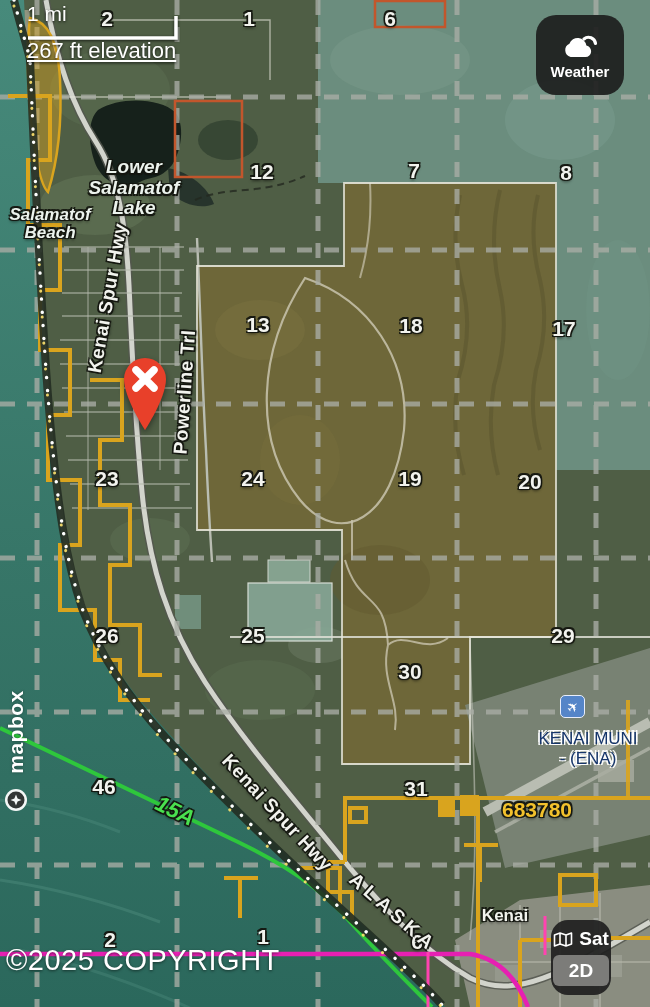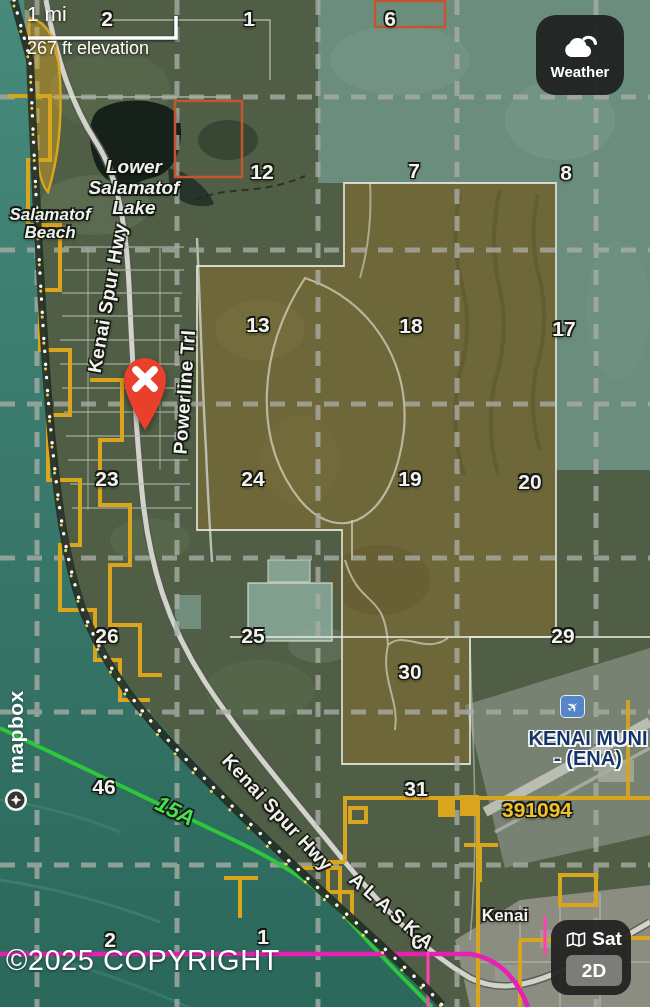"267 ft elevation" .elevText { font-size: 18px -> 22px; text-decoration: none -> underline }
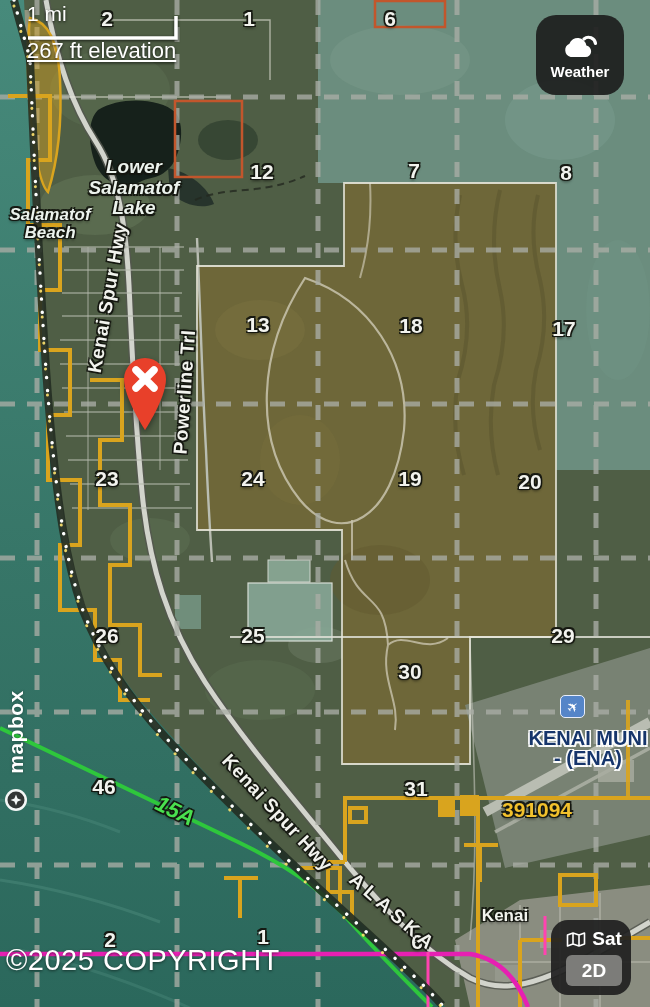"KENAI MUNI" .airportName { font-size: 20px -> 17px; font-weight: 700 -> 400 }
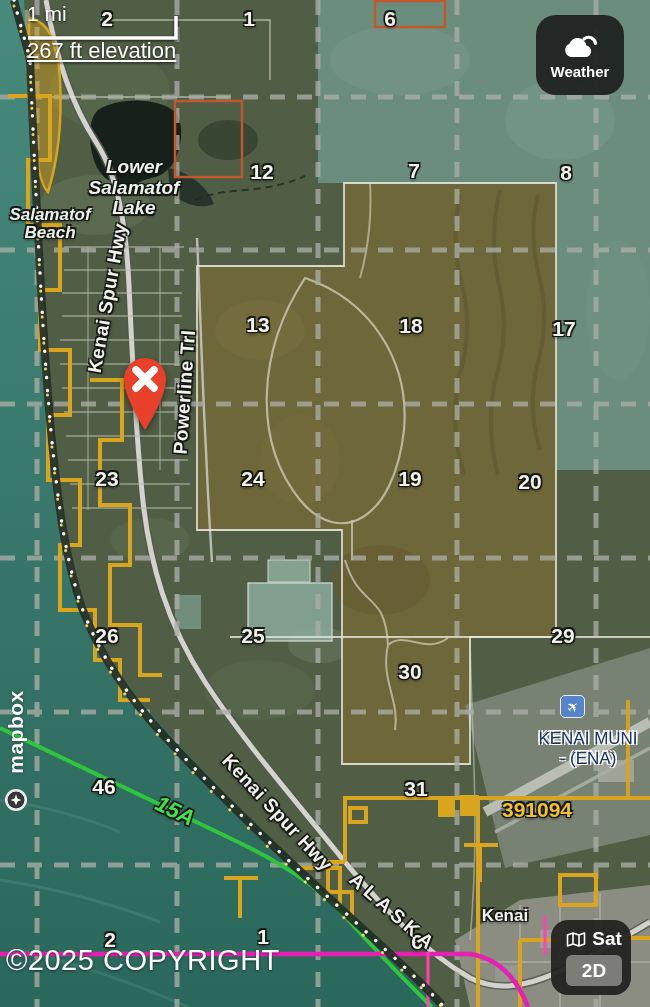"391094" div.mlabel { text: 391094 -> 683780 }
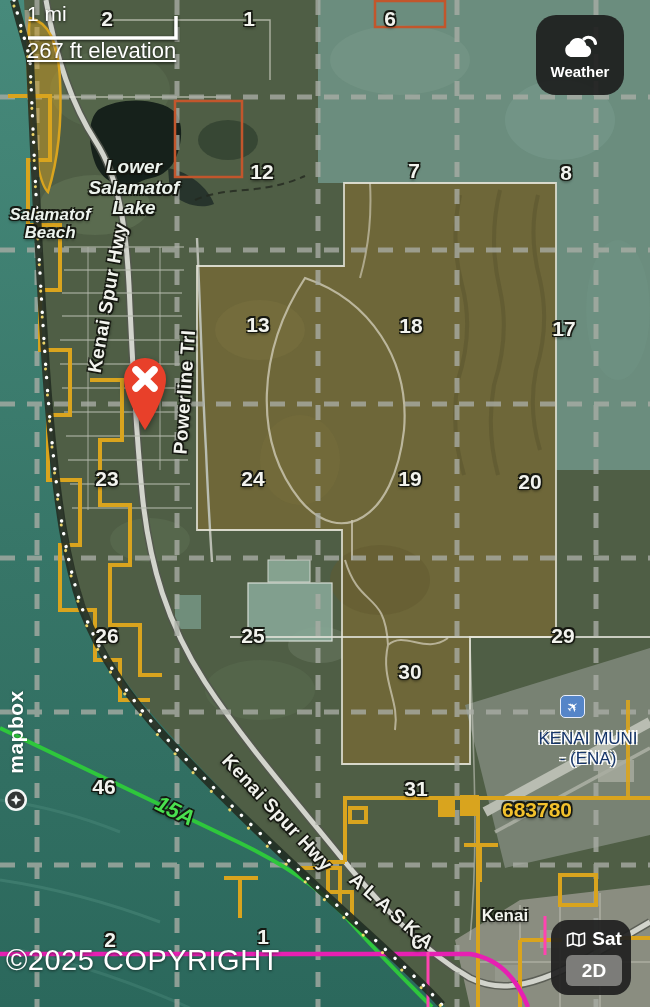"Sat" .layerCtl { padding-left: 6px -> none; width: 74px -> 60px }
